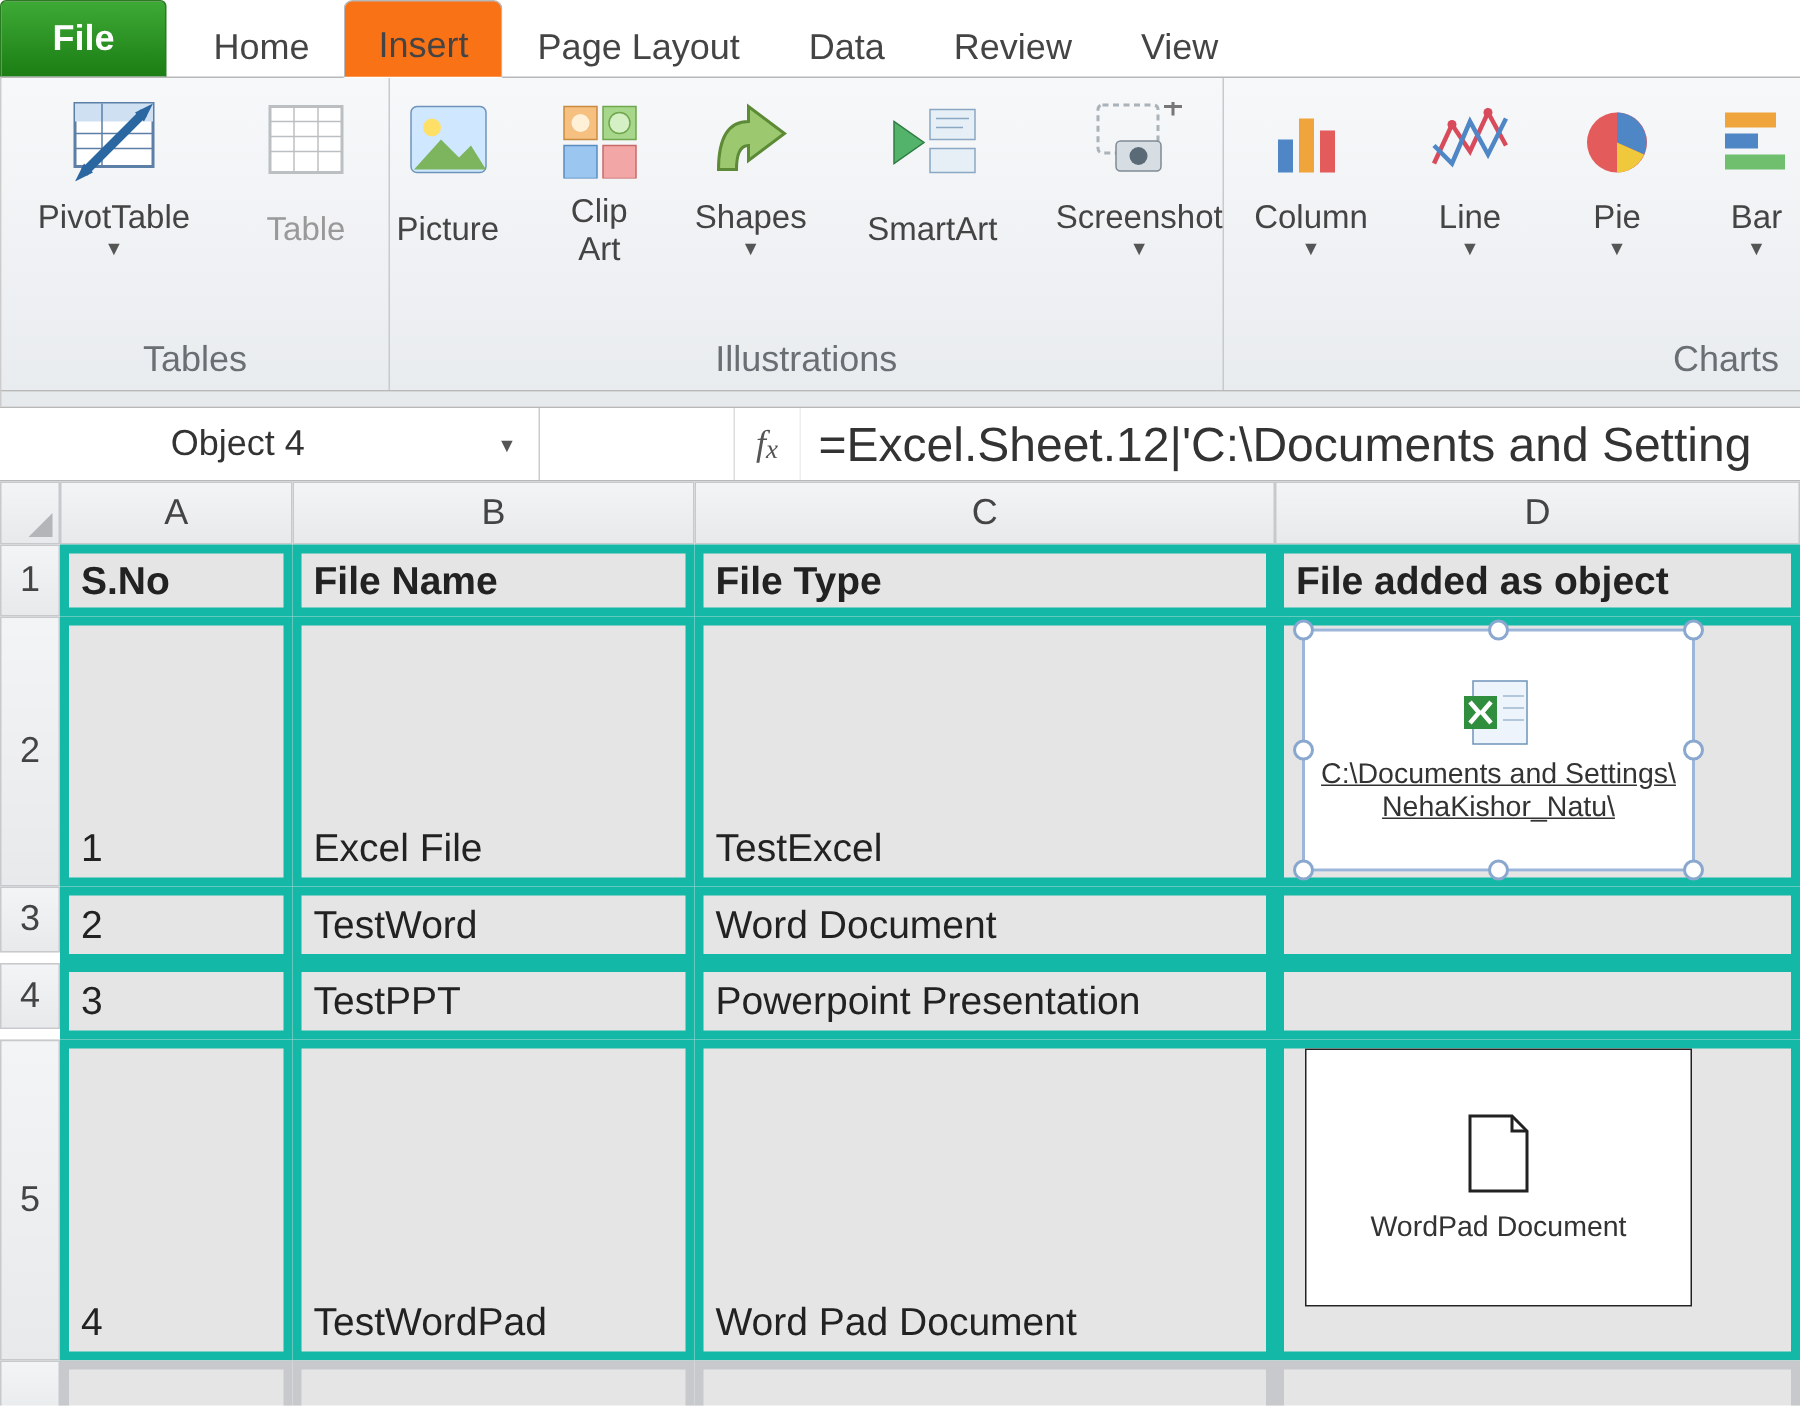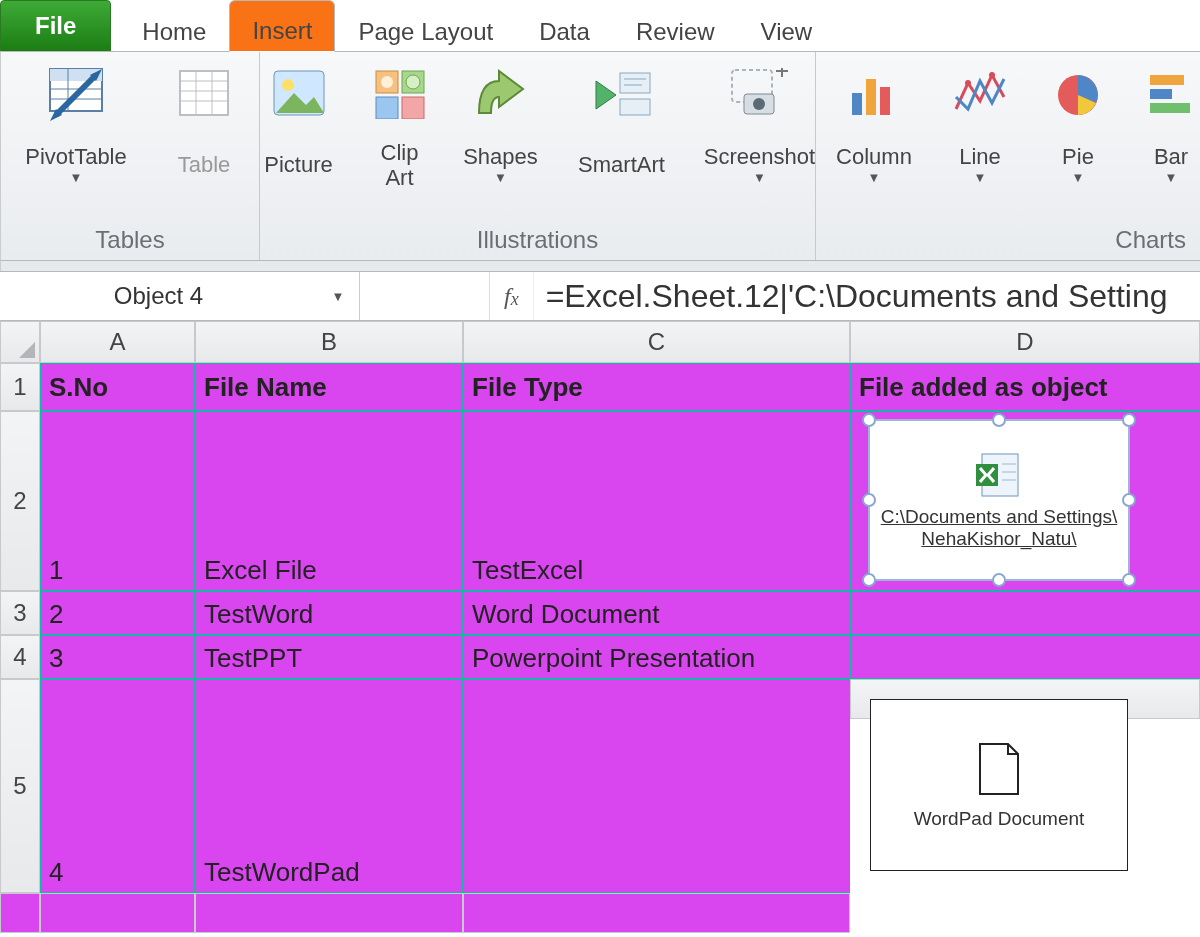"PivotTable" .ribbon-btn { gap: 12px -> none }
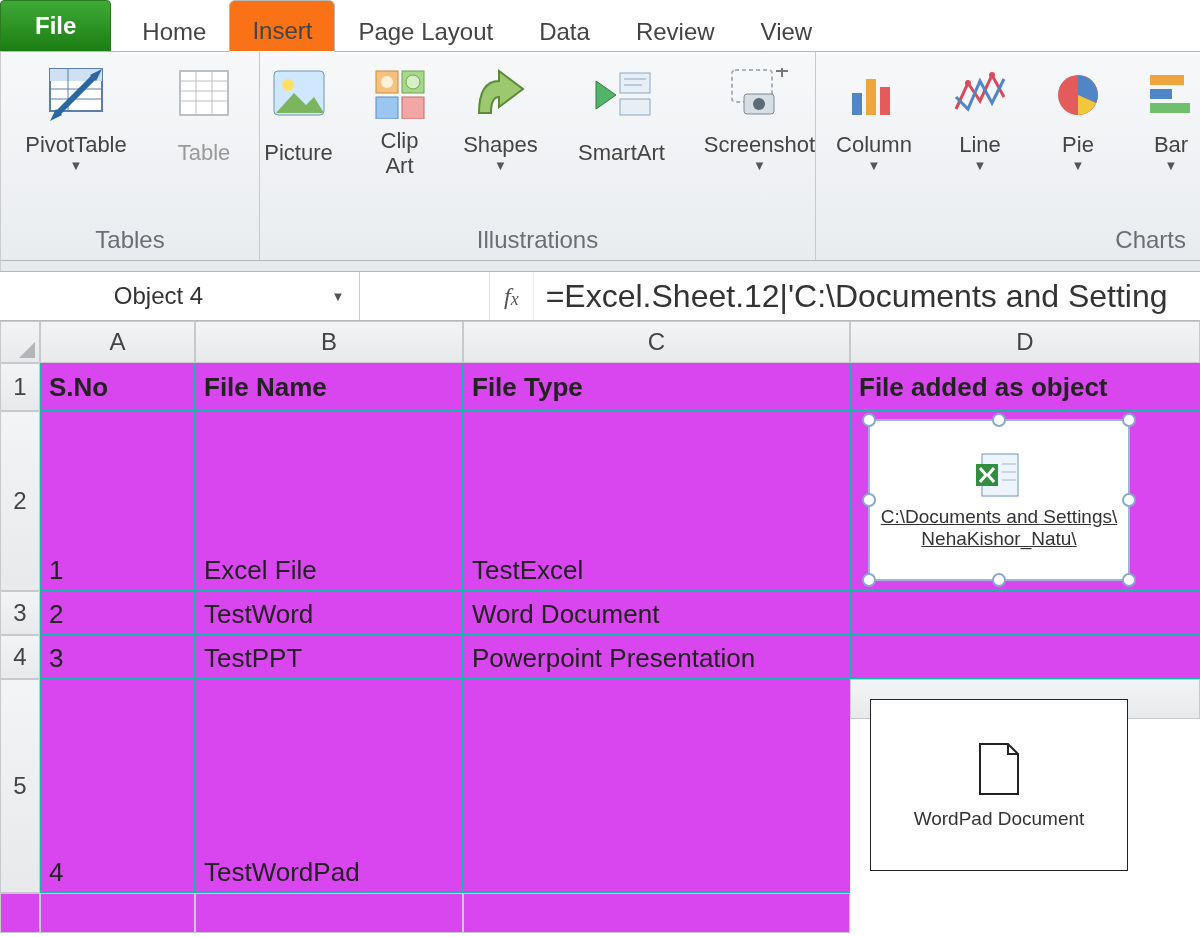"S.No" .cell { background: #d946ef -> #e5e5e5; border: 1px solid #14b8a6 -> 6px solid #14b8a6 }
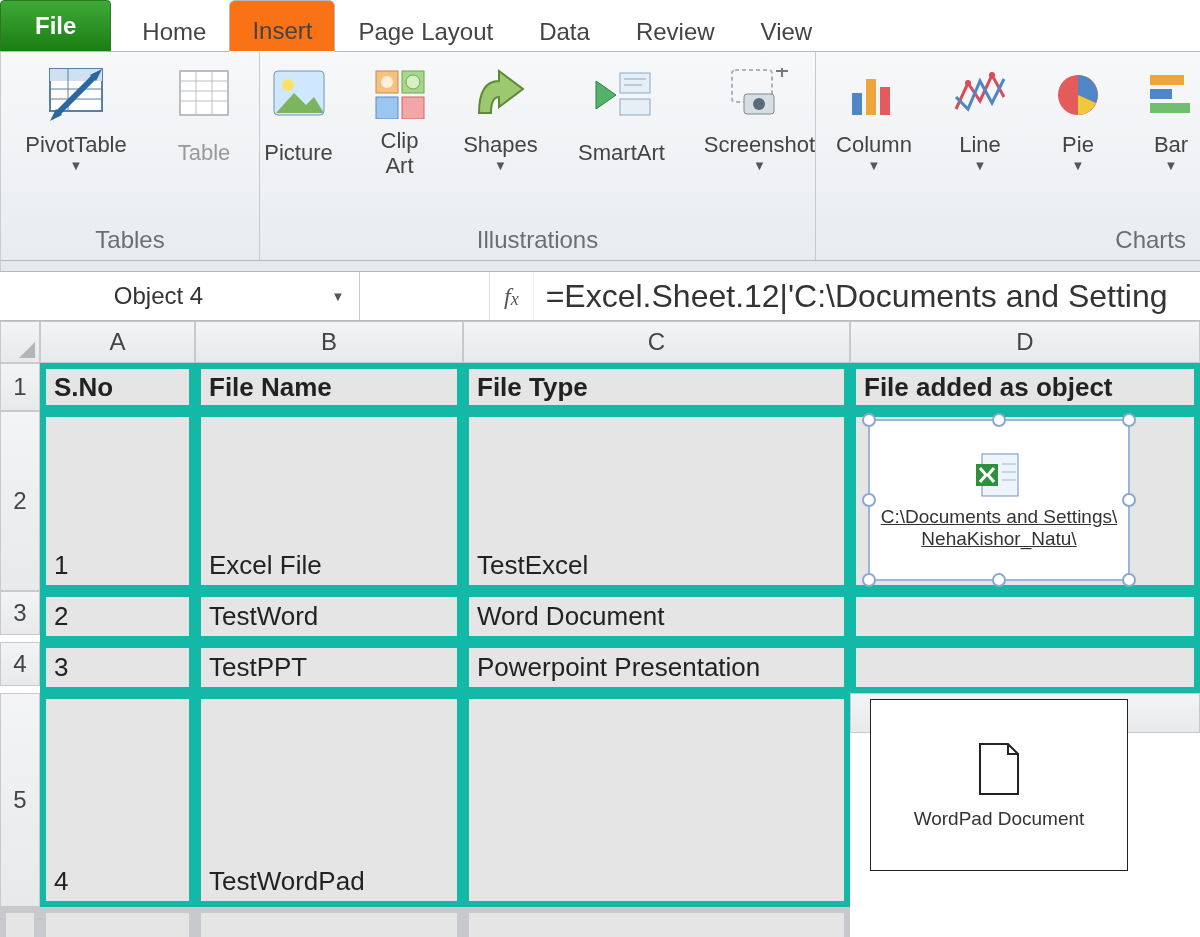"Word Pad Document" div.cell { html: none -> <div>Word Pad Document</div> }
